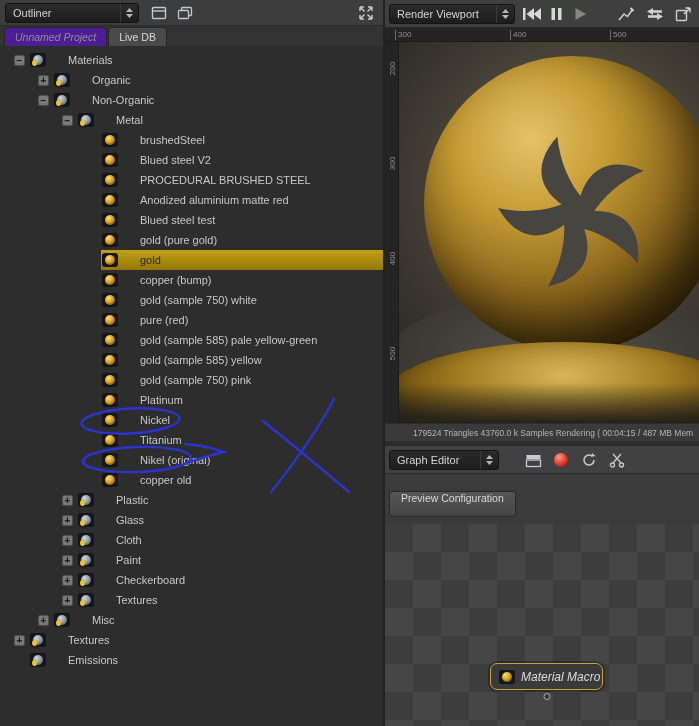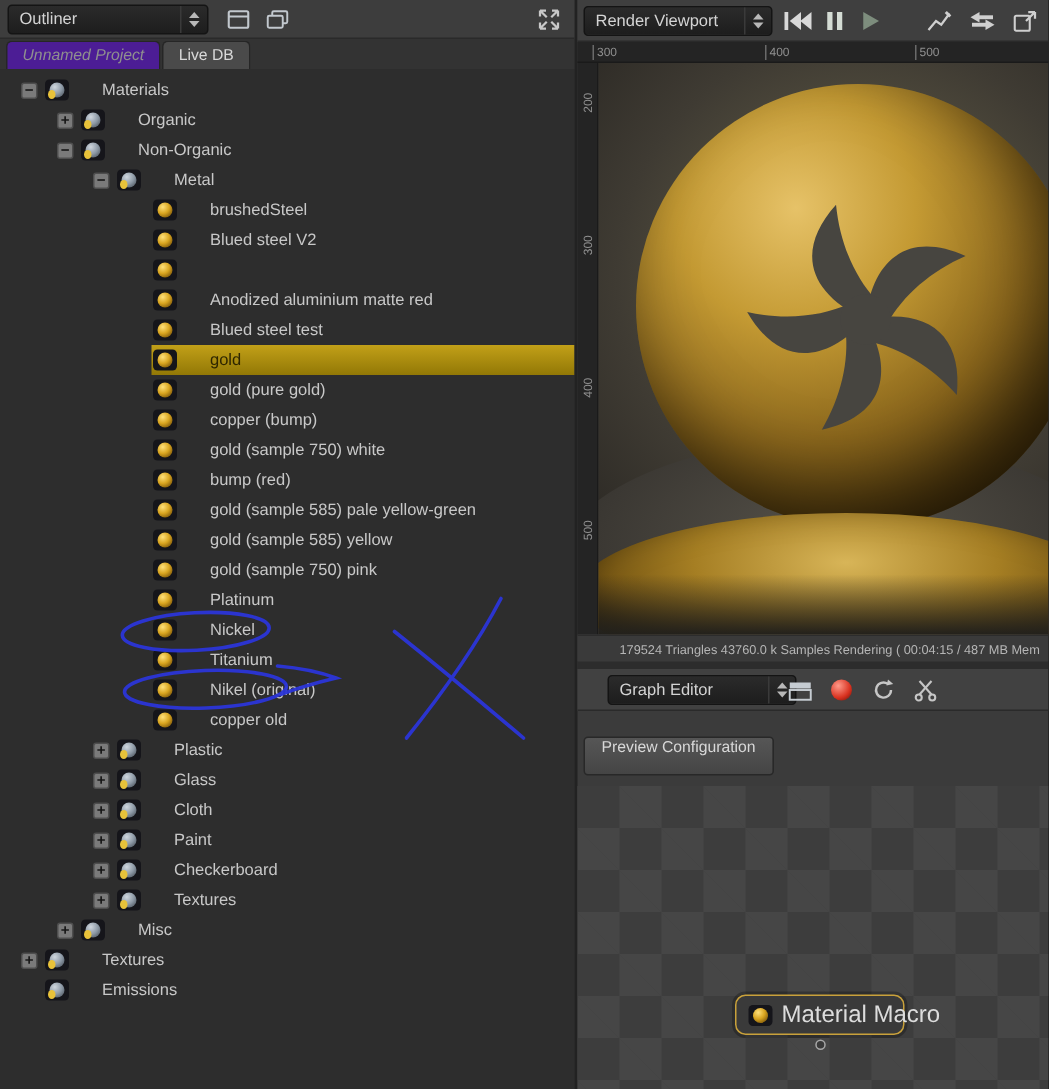"PROCEDURAL BRUSHED STEEL" span.tree-label { html: none -> <span>PROCEDURAL BRUSHED STEEL</span> }
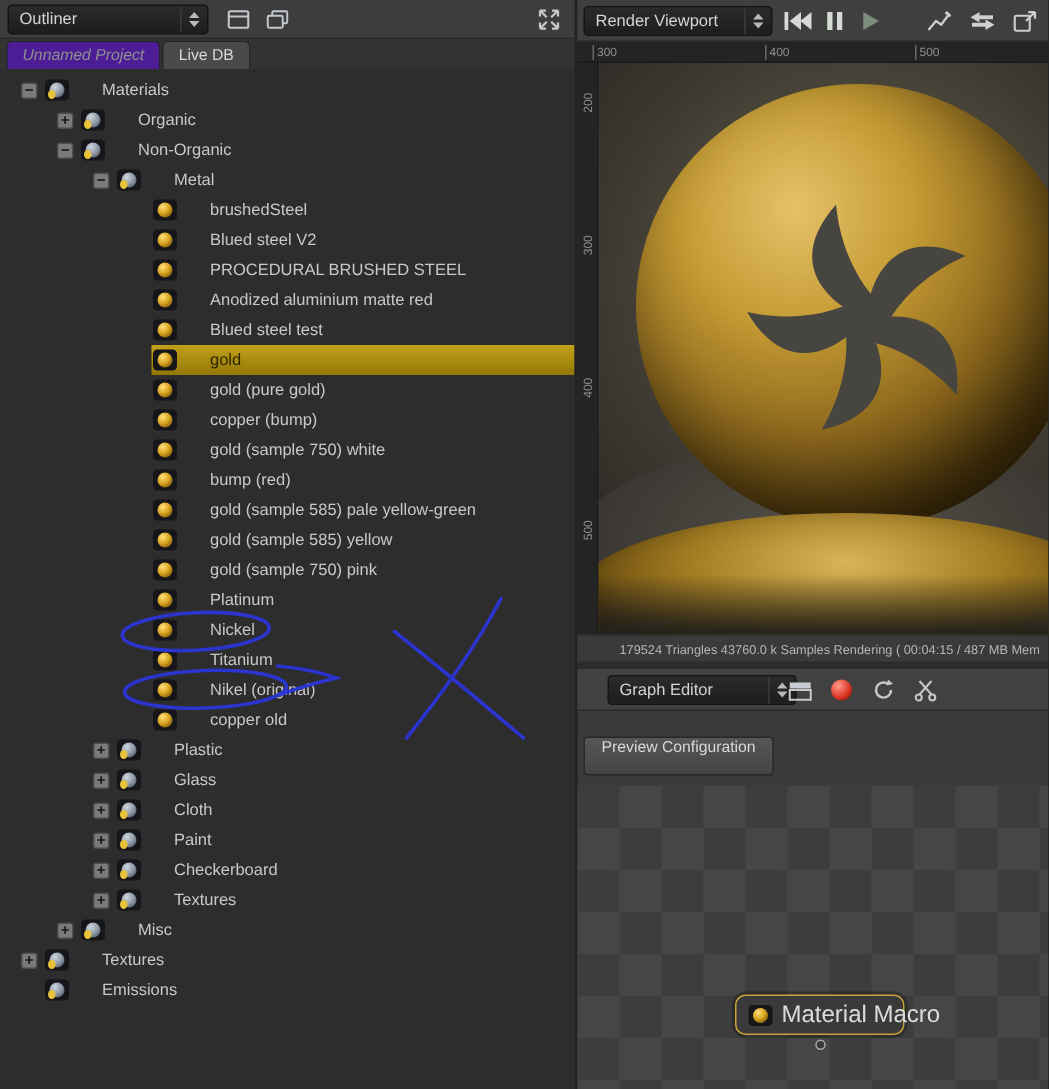"gold" div.tree-row { order: before "gold (pure gold)" -> after "gold (pure gold)" }
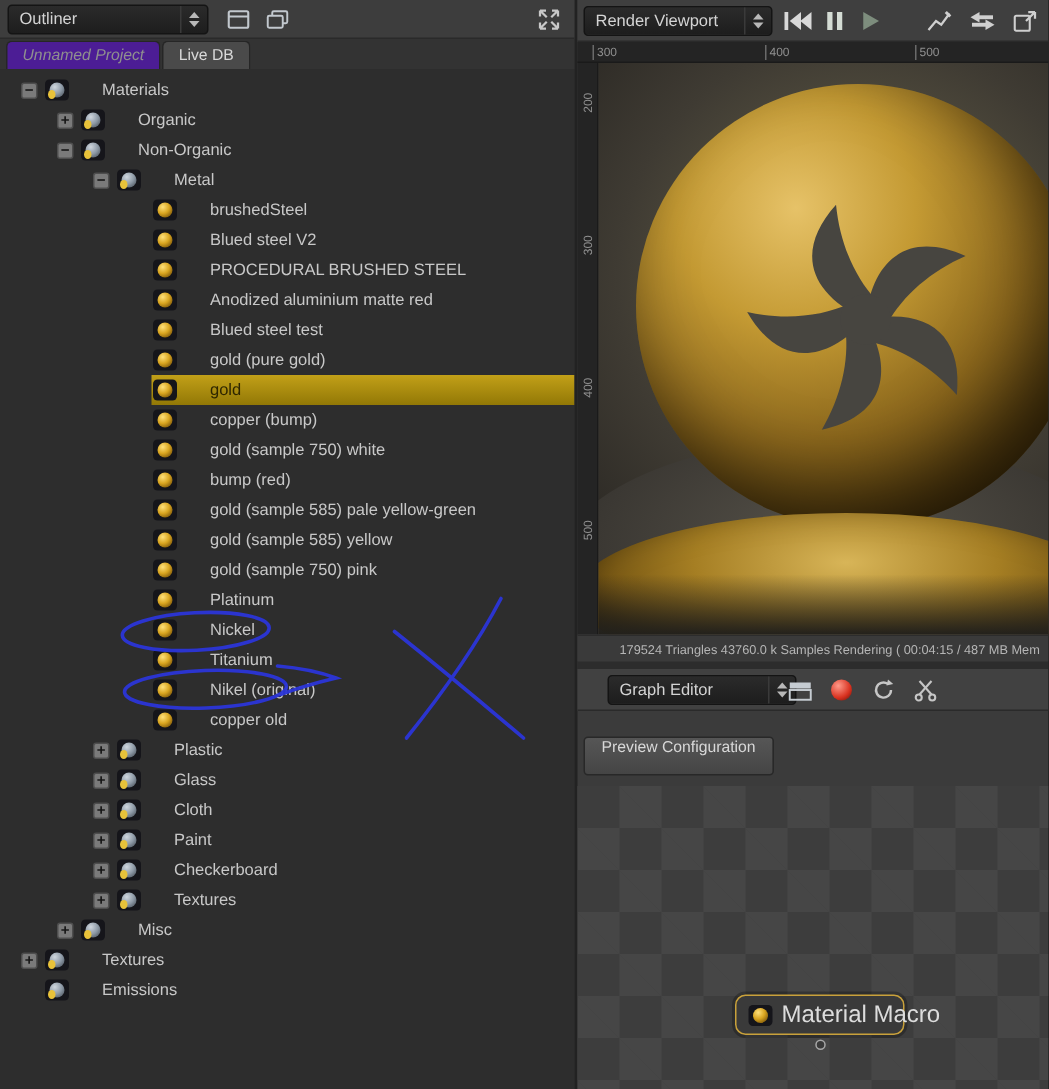"bump (red)" span.tree-label { text: bump -> pure }
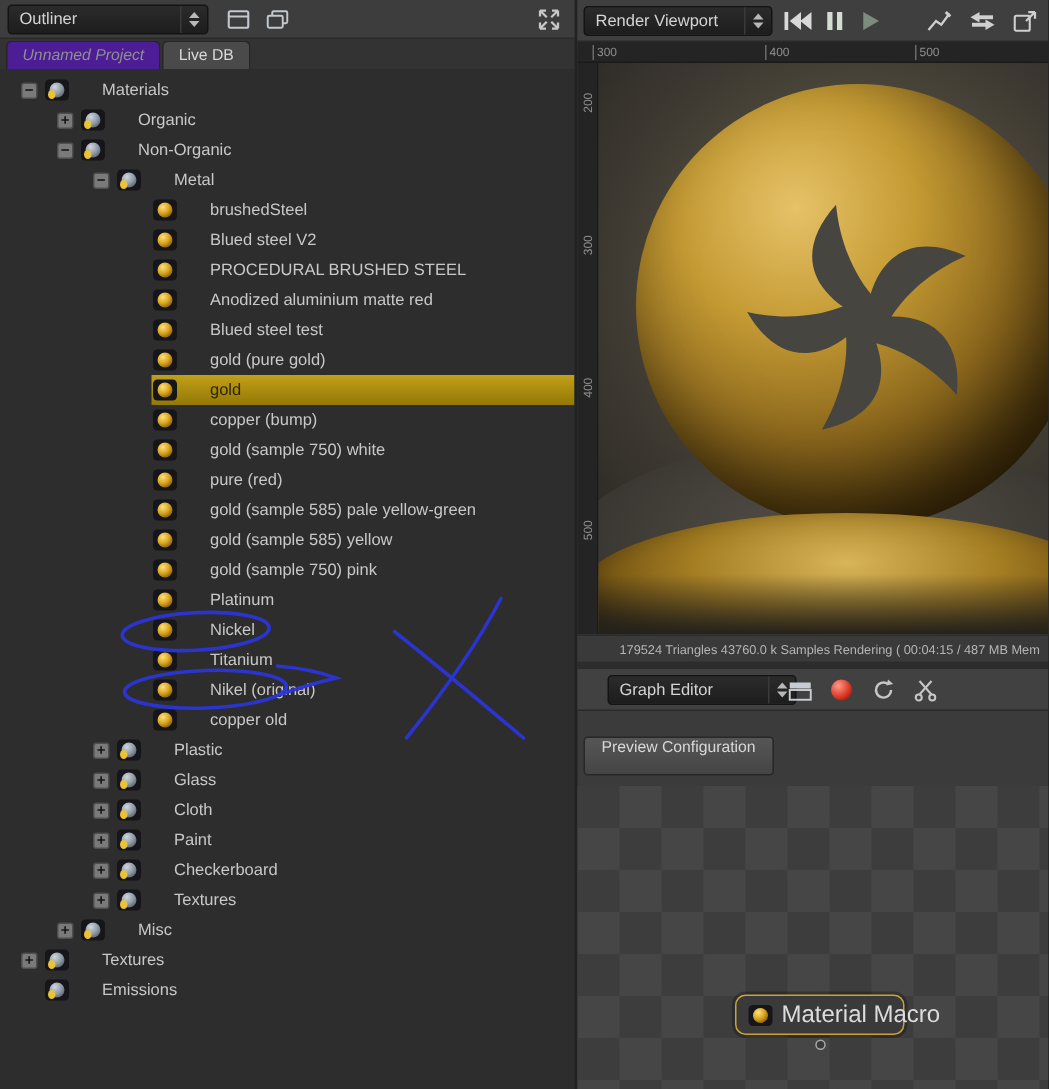"Graph Editor" div.combo { left: 20px -> 4px; width: 126px -> 110px }
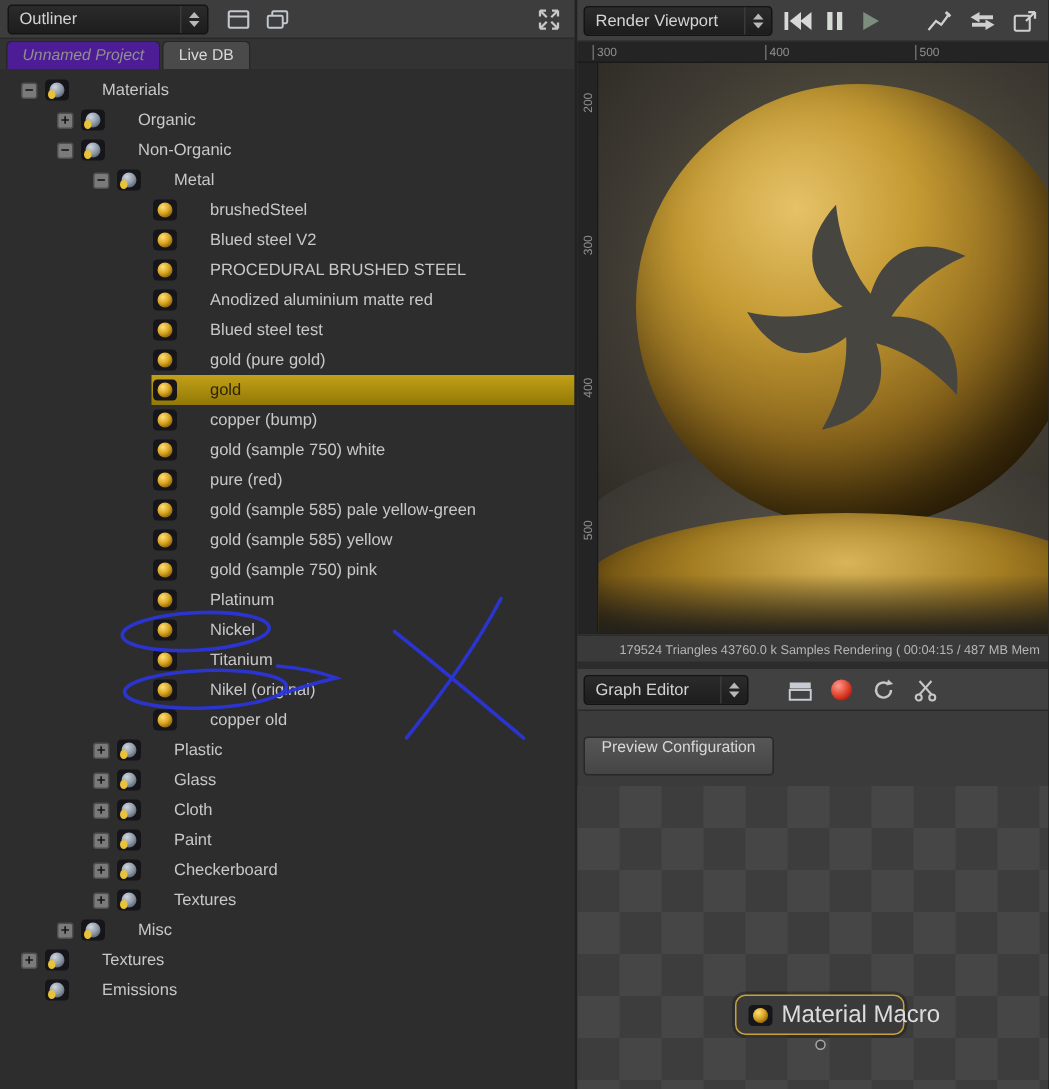"Material Macro" .node-label { font-size: 16px -> 12px; font-style: none -> italic }
